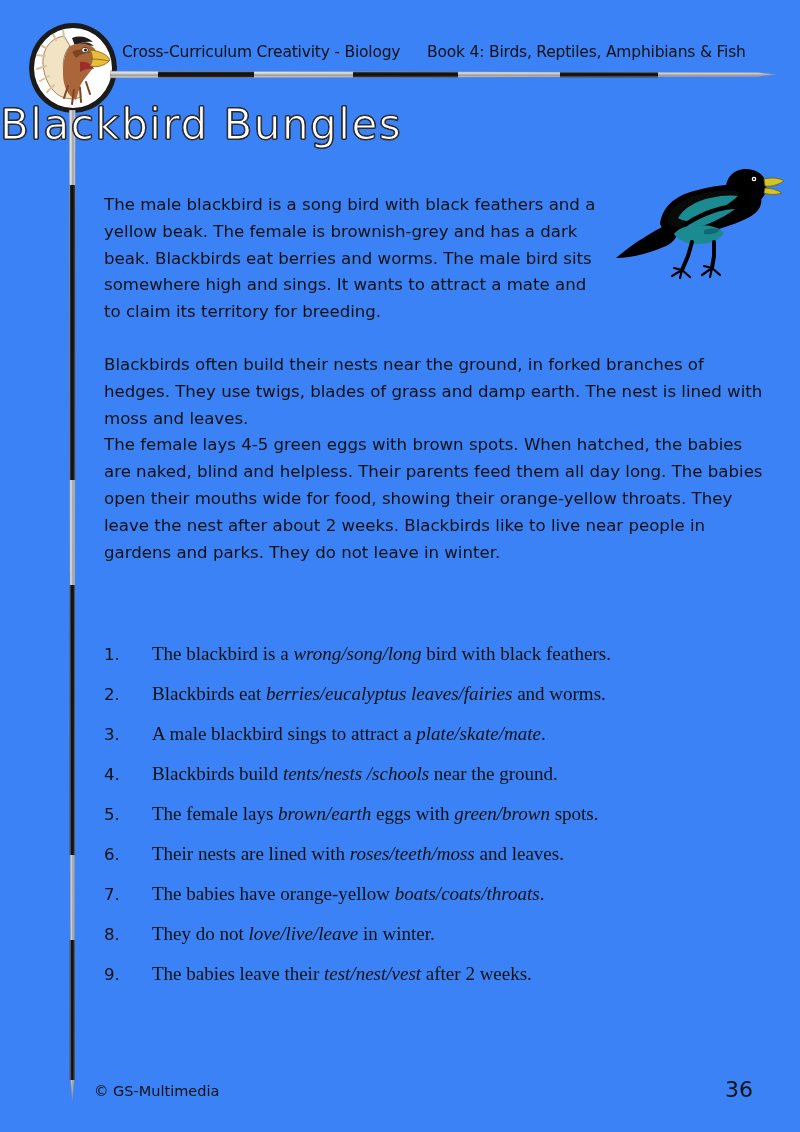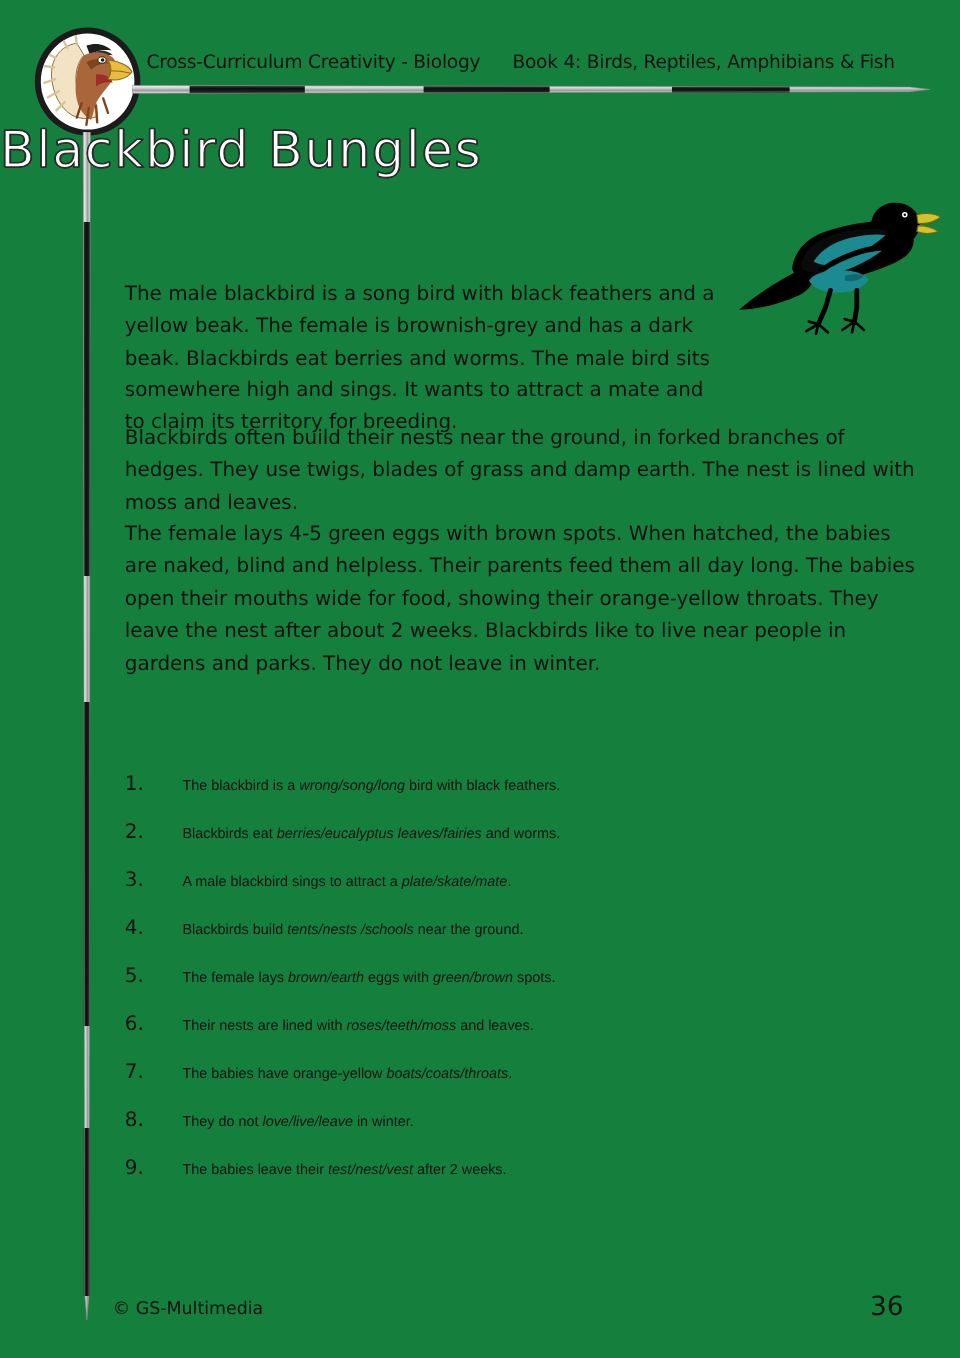"Cross-Curriculum Creativity - Biology" #page { background: #15803d -> #3b82f6 }
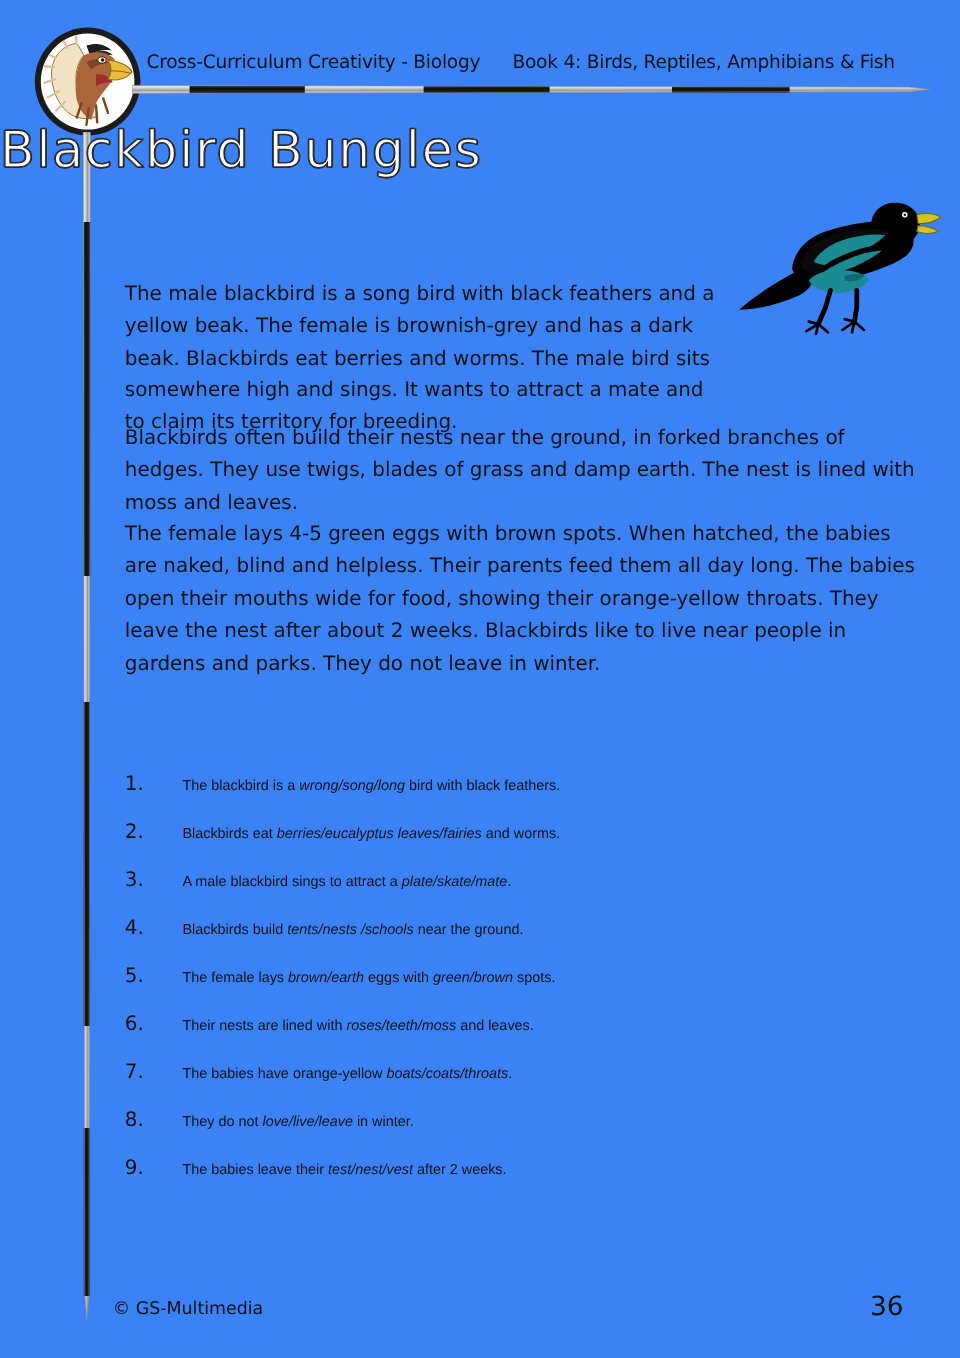"The male blackbird is a" #para-intro { margin-top: 40px -> none }
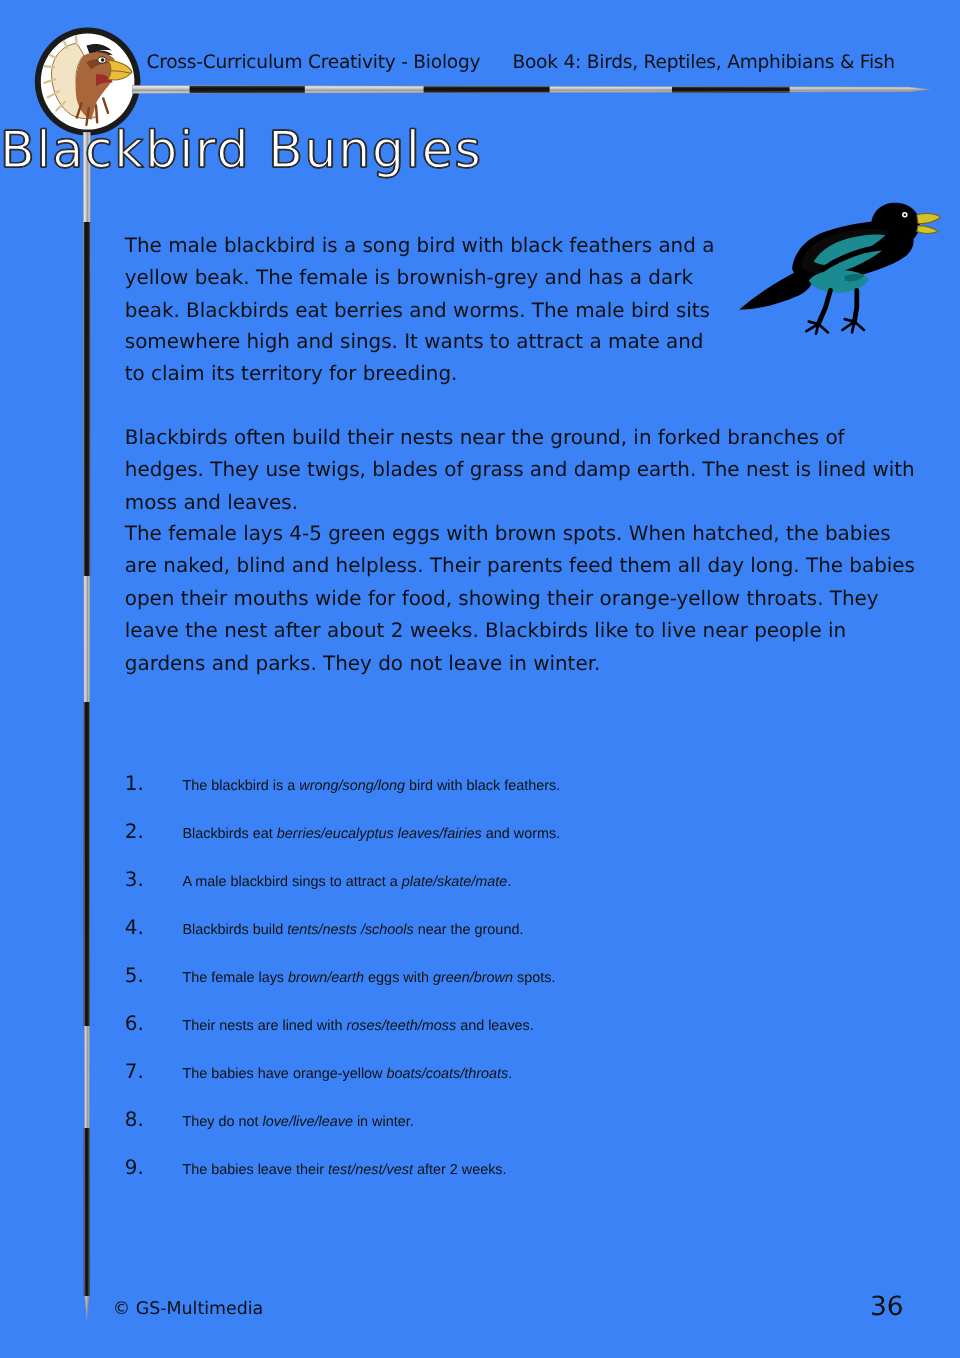"The blackbird is a wrong/song/long" .item-text { font-family: Liberation Sans, sans-serif -> Liberation Serif, serif; font-size: 12px -> 19px }
